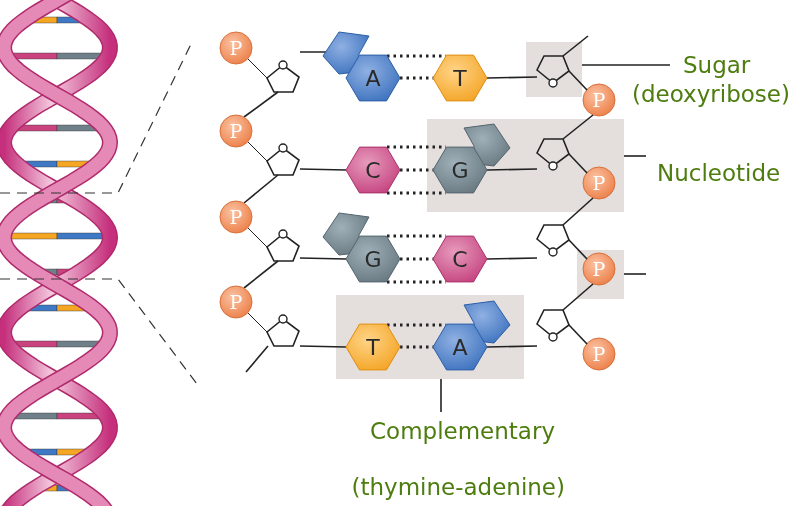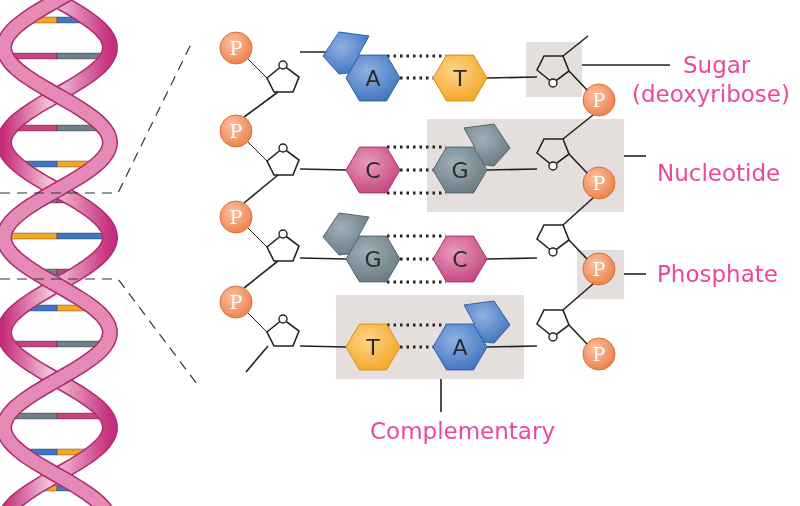"Sugar" .label { color: #ec4899 -> #4d7c0f }
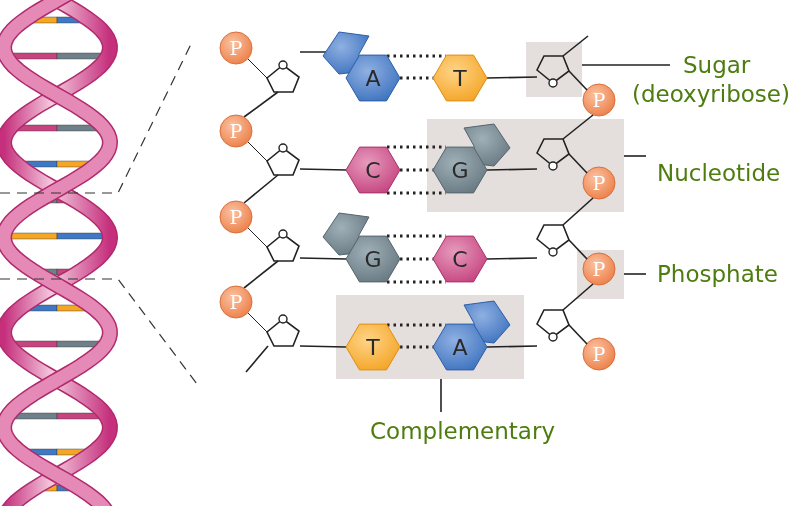"Phosphate" div.label { html: <div>Phosphate</div> -> none }
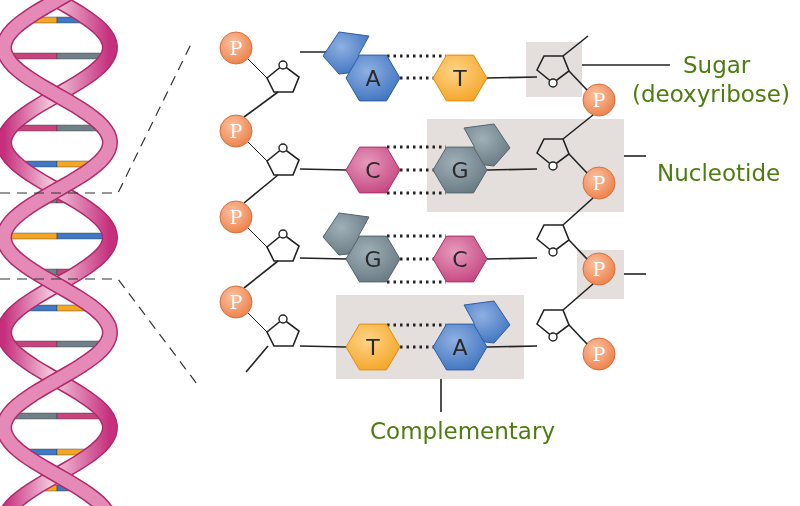"(thymine-adenine)" div.label { html: none -> <div>(thymine-adenine)</div> }
